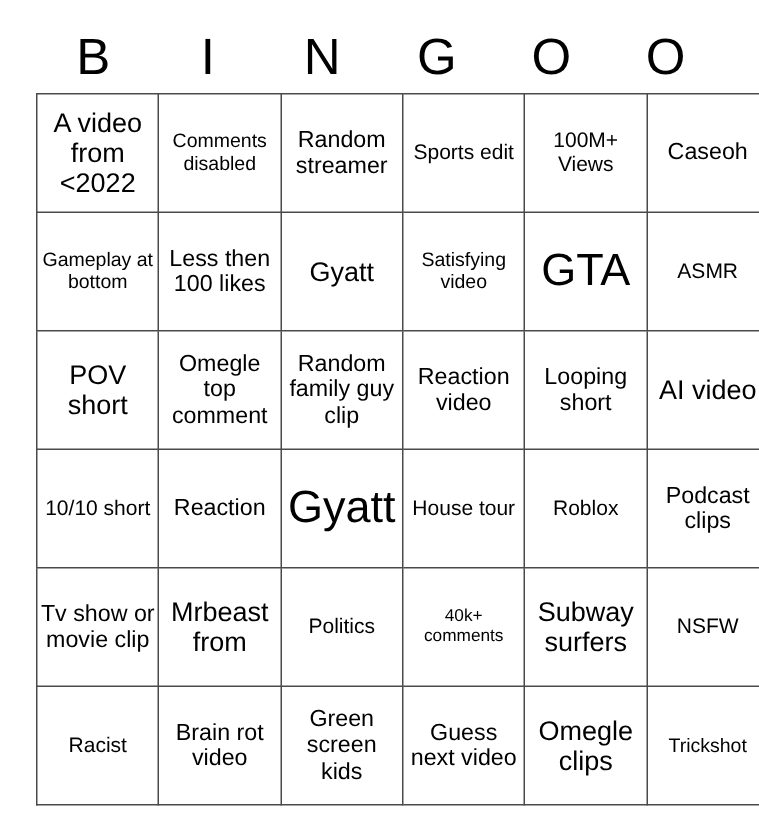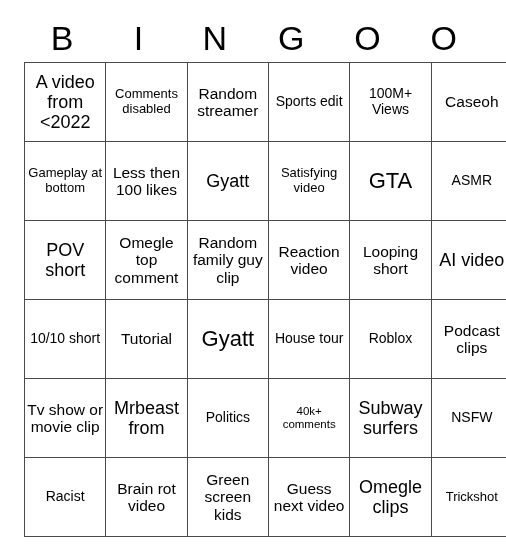"GTA" .fs-huge { font-size: 22px -> 30px }
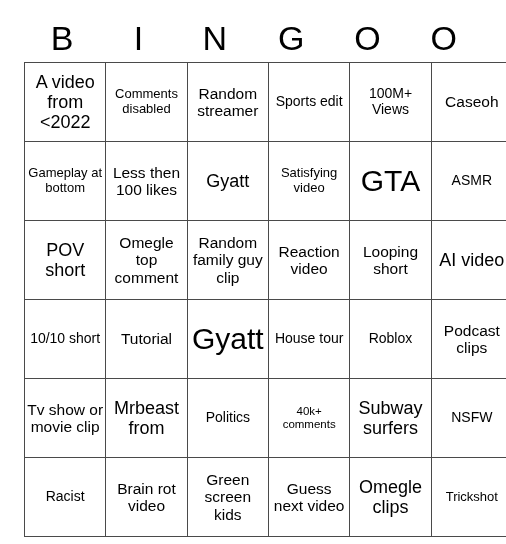"Tutorial" span.cell-text { text: Tutorial -> Reaction }
